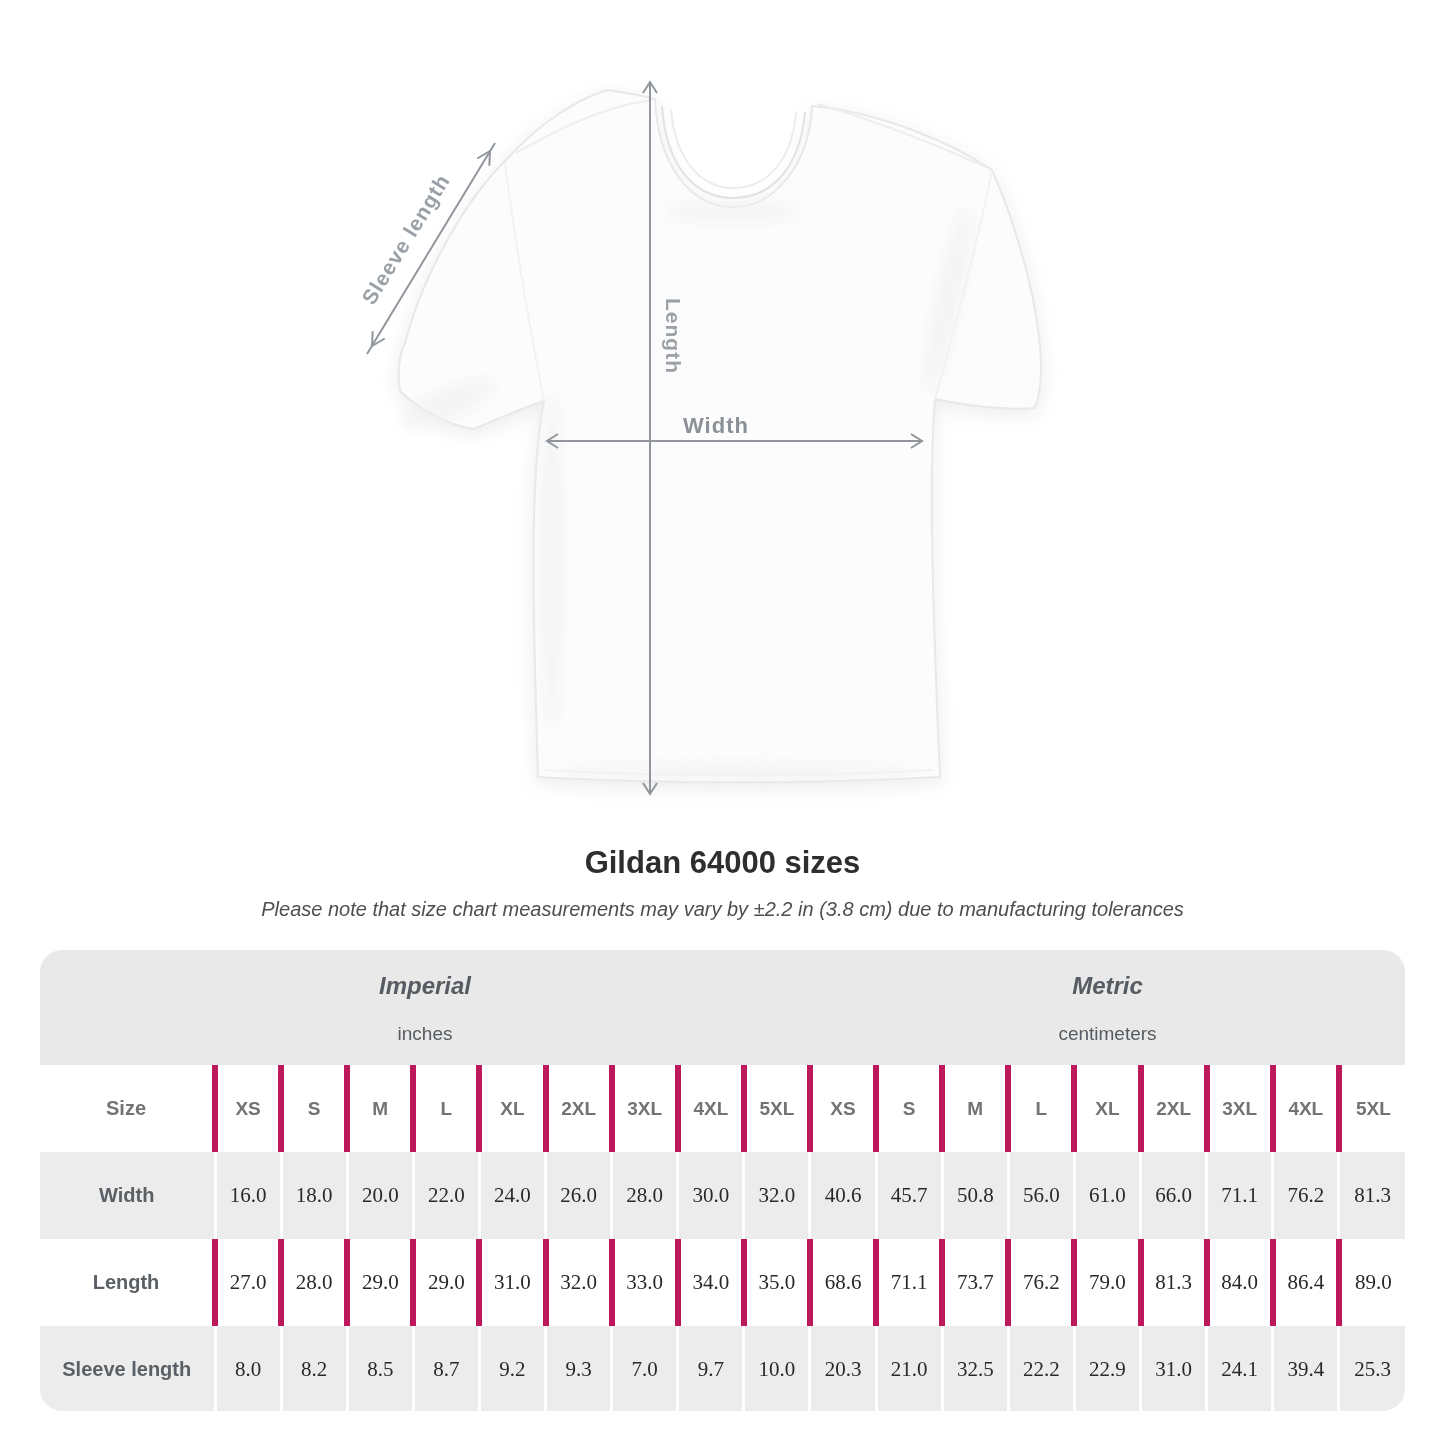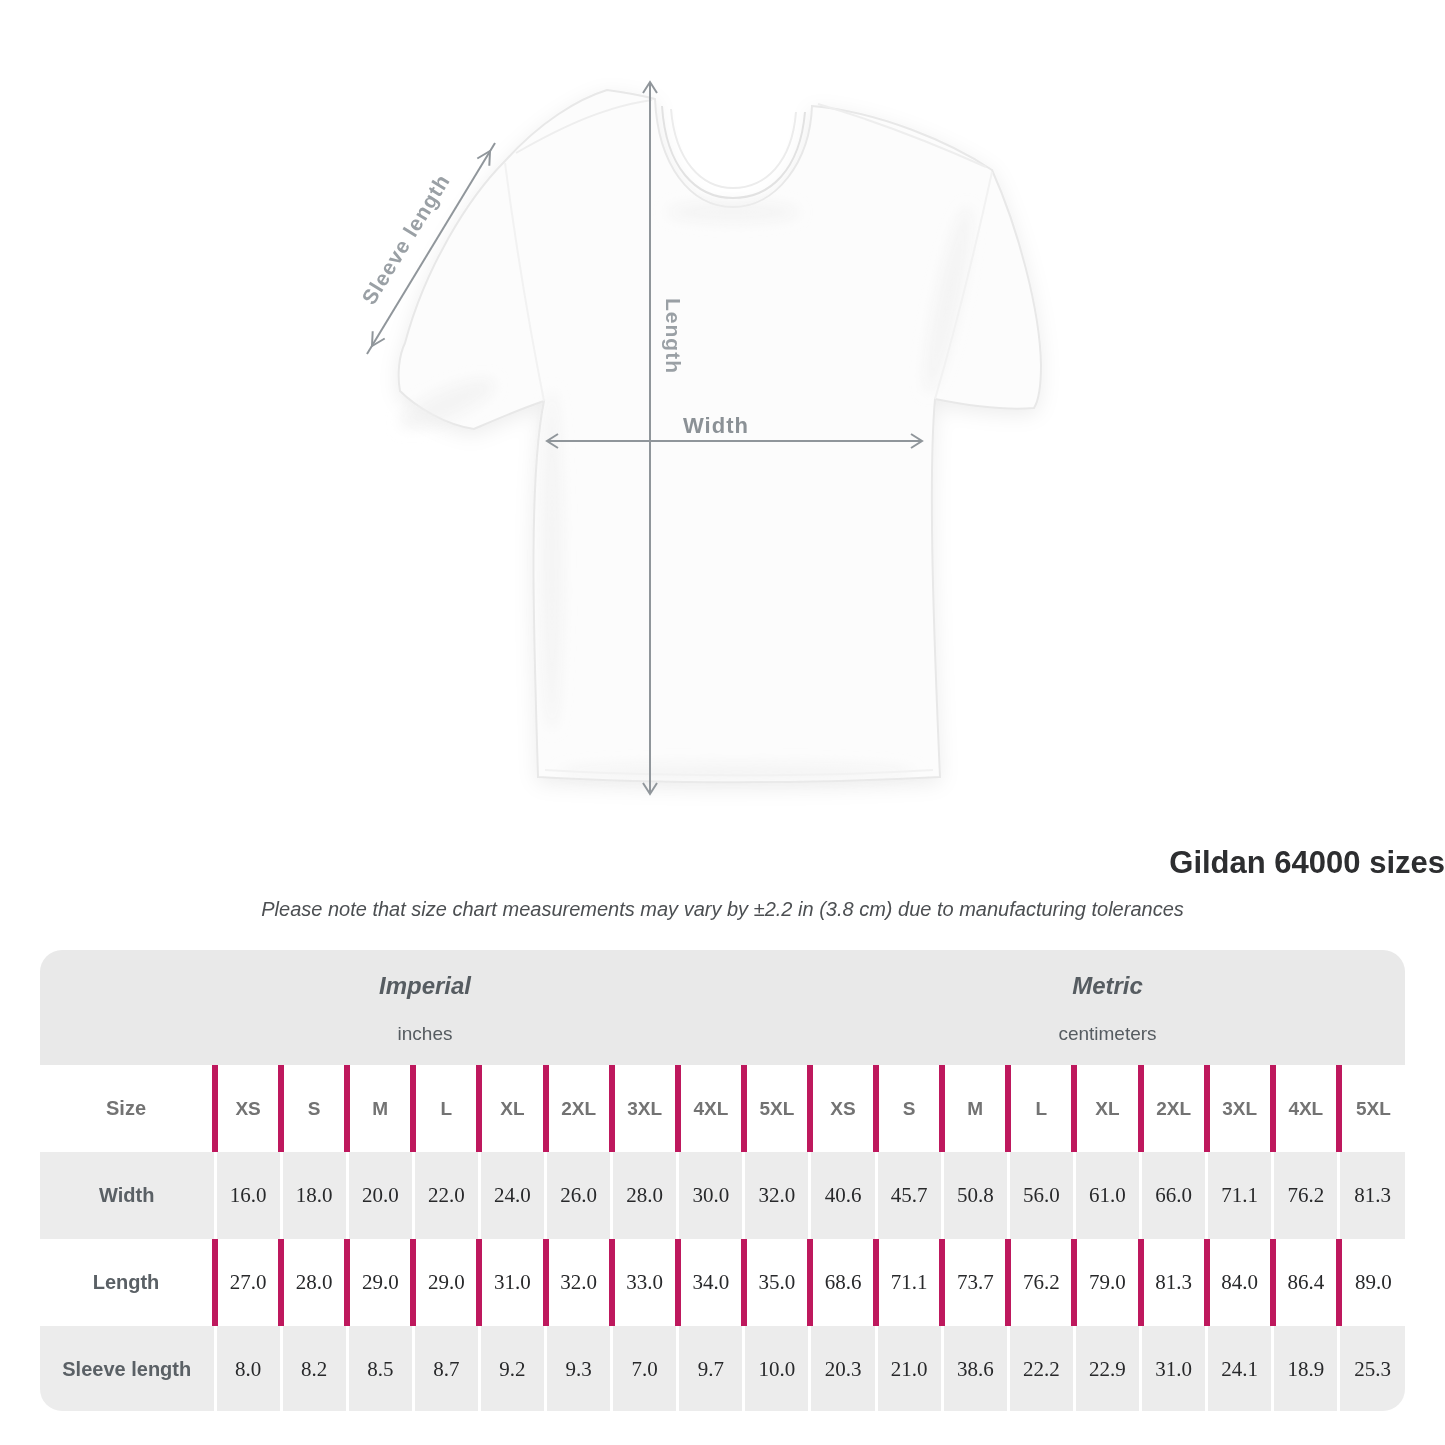"Gildan 64000 sizes" .title { text-align: right -> center }
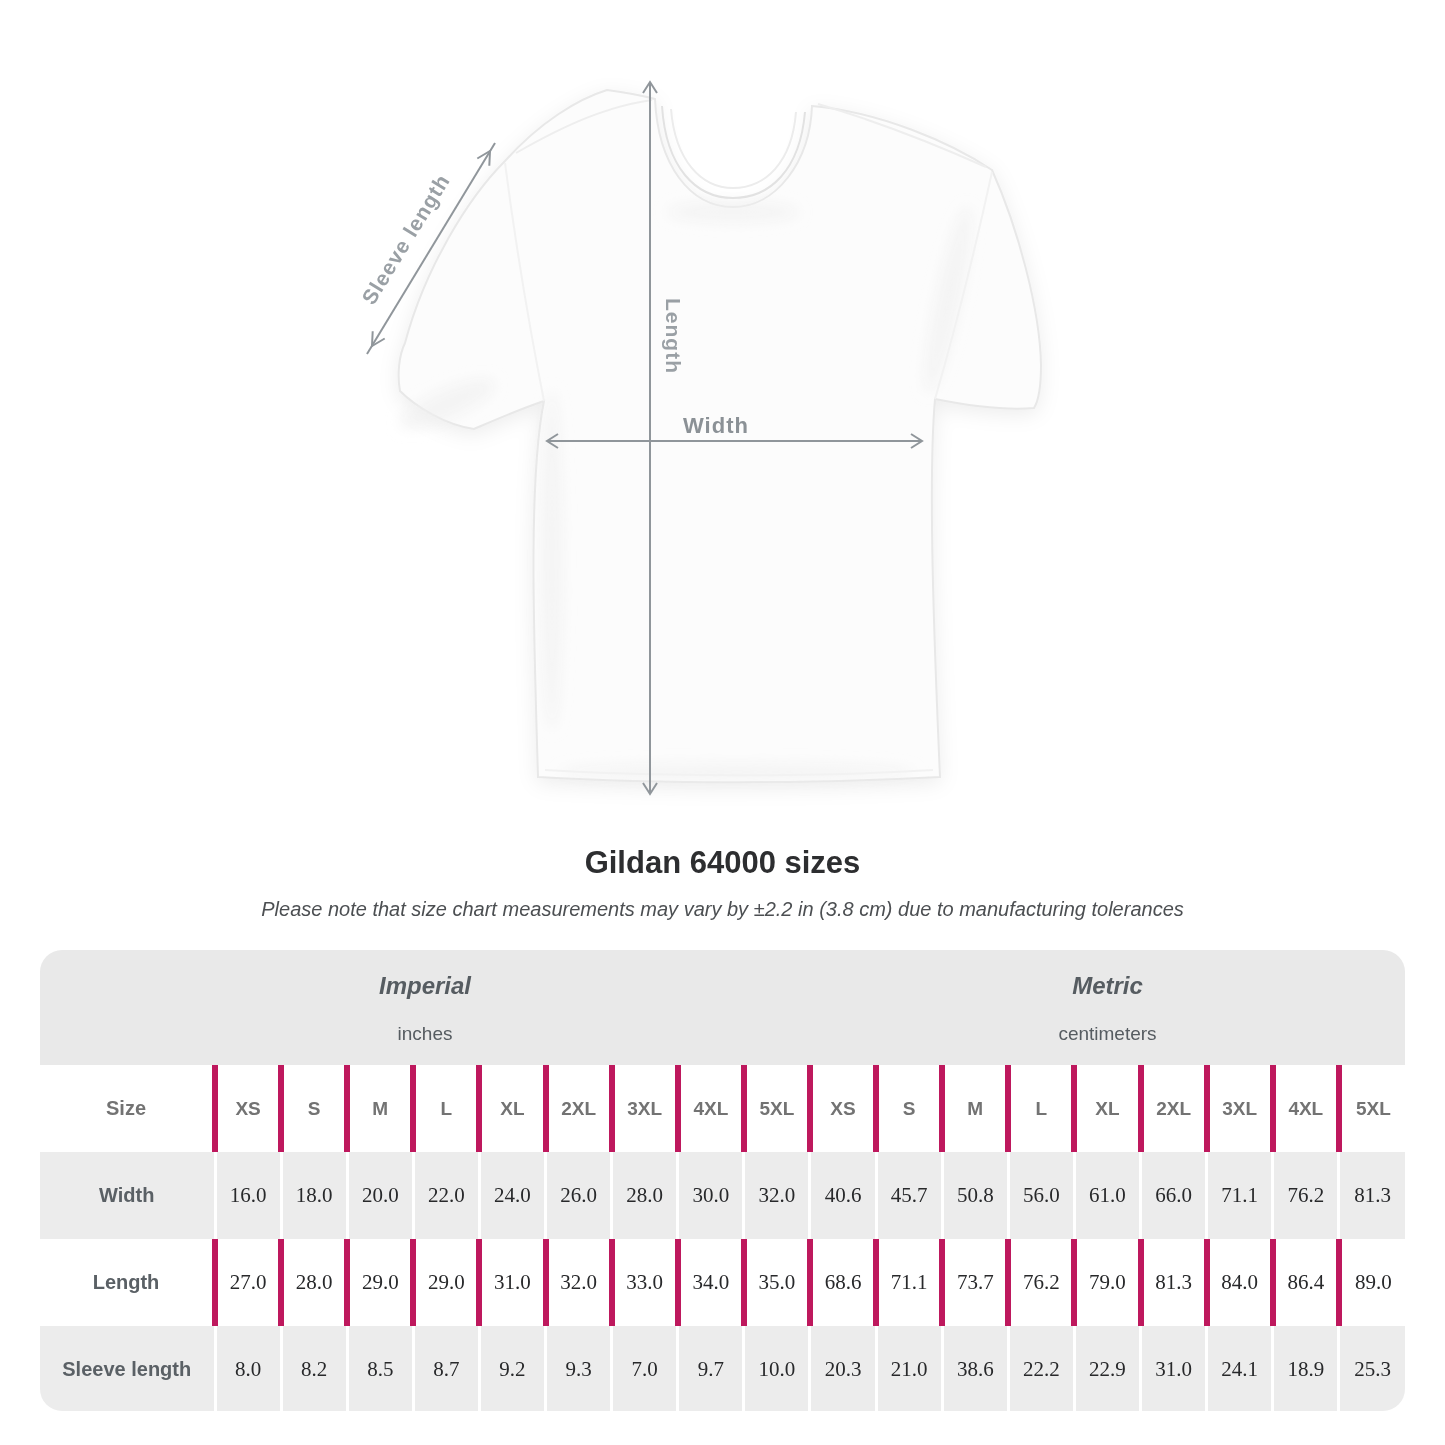"38.6" td { text: 38.6 -> 32.5 }
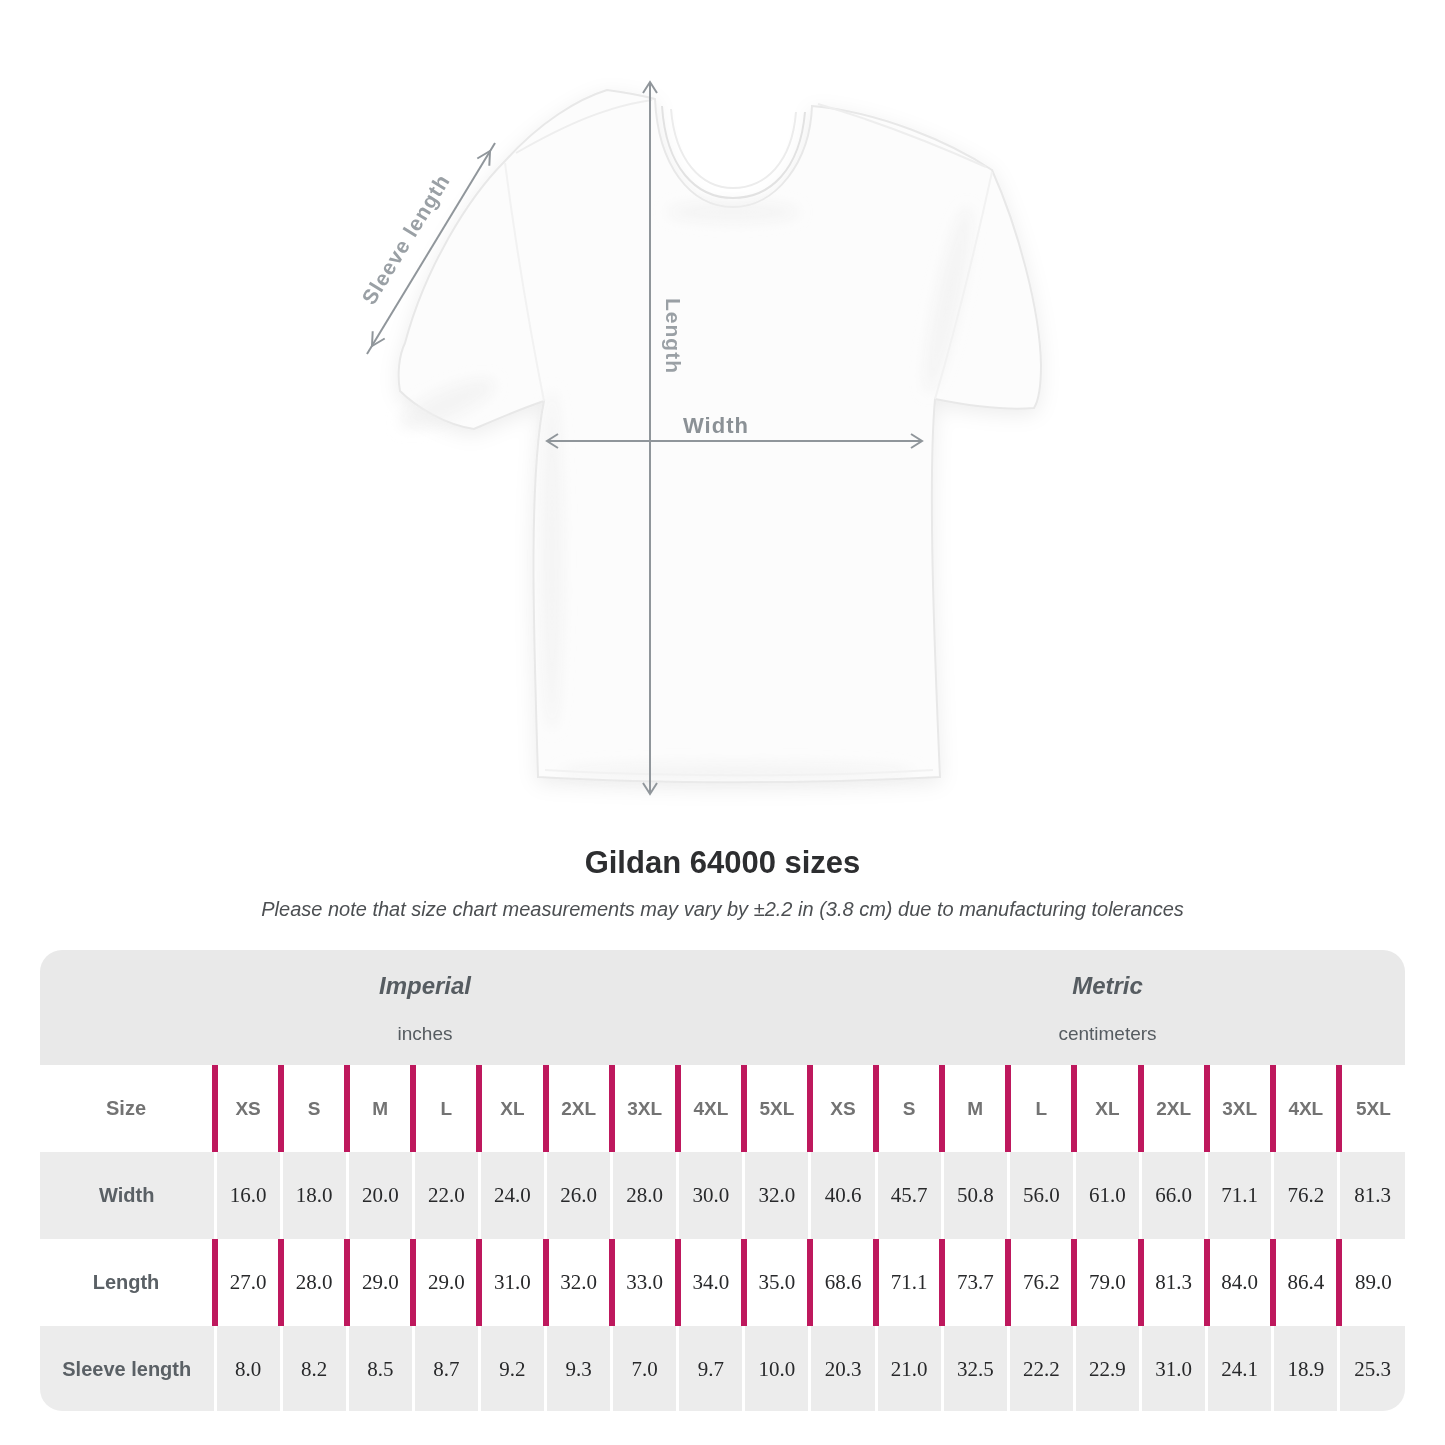"18.9" td { text: 18.9 -> 39.4 }
